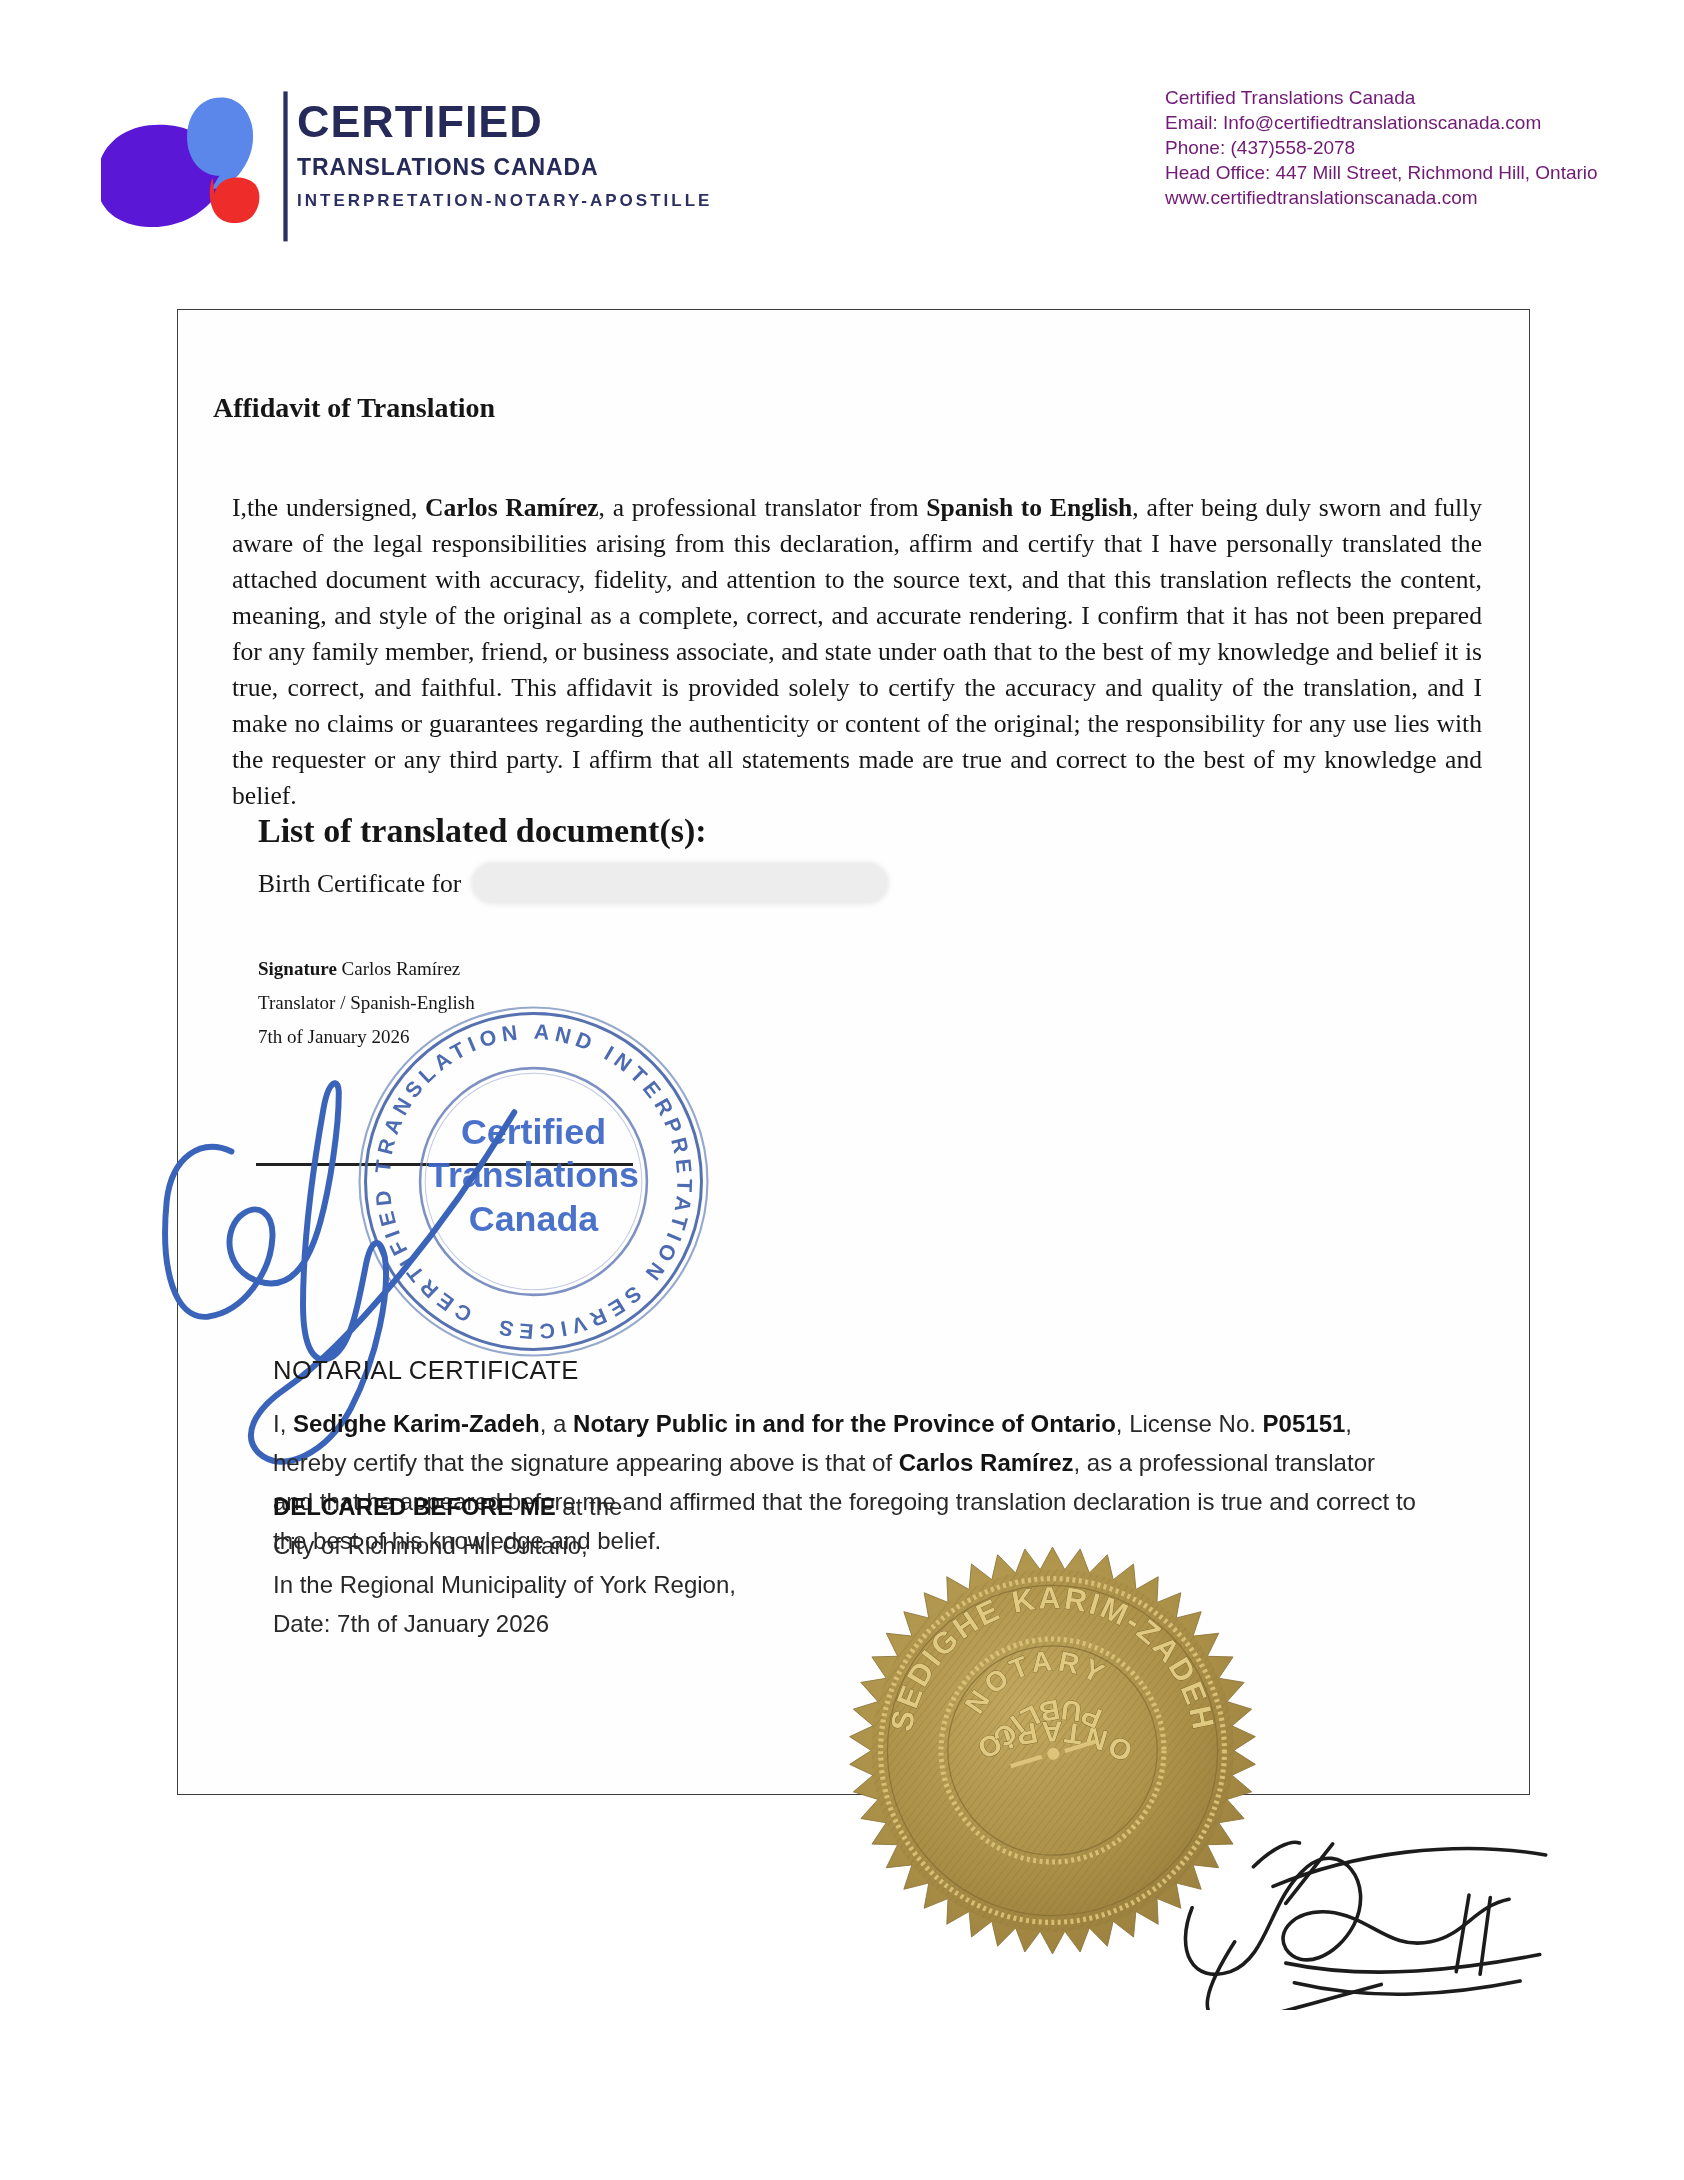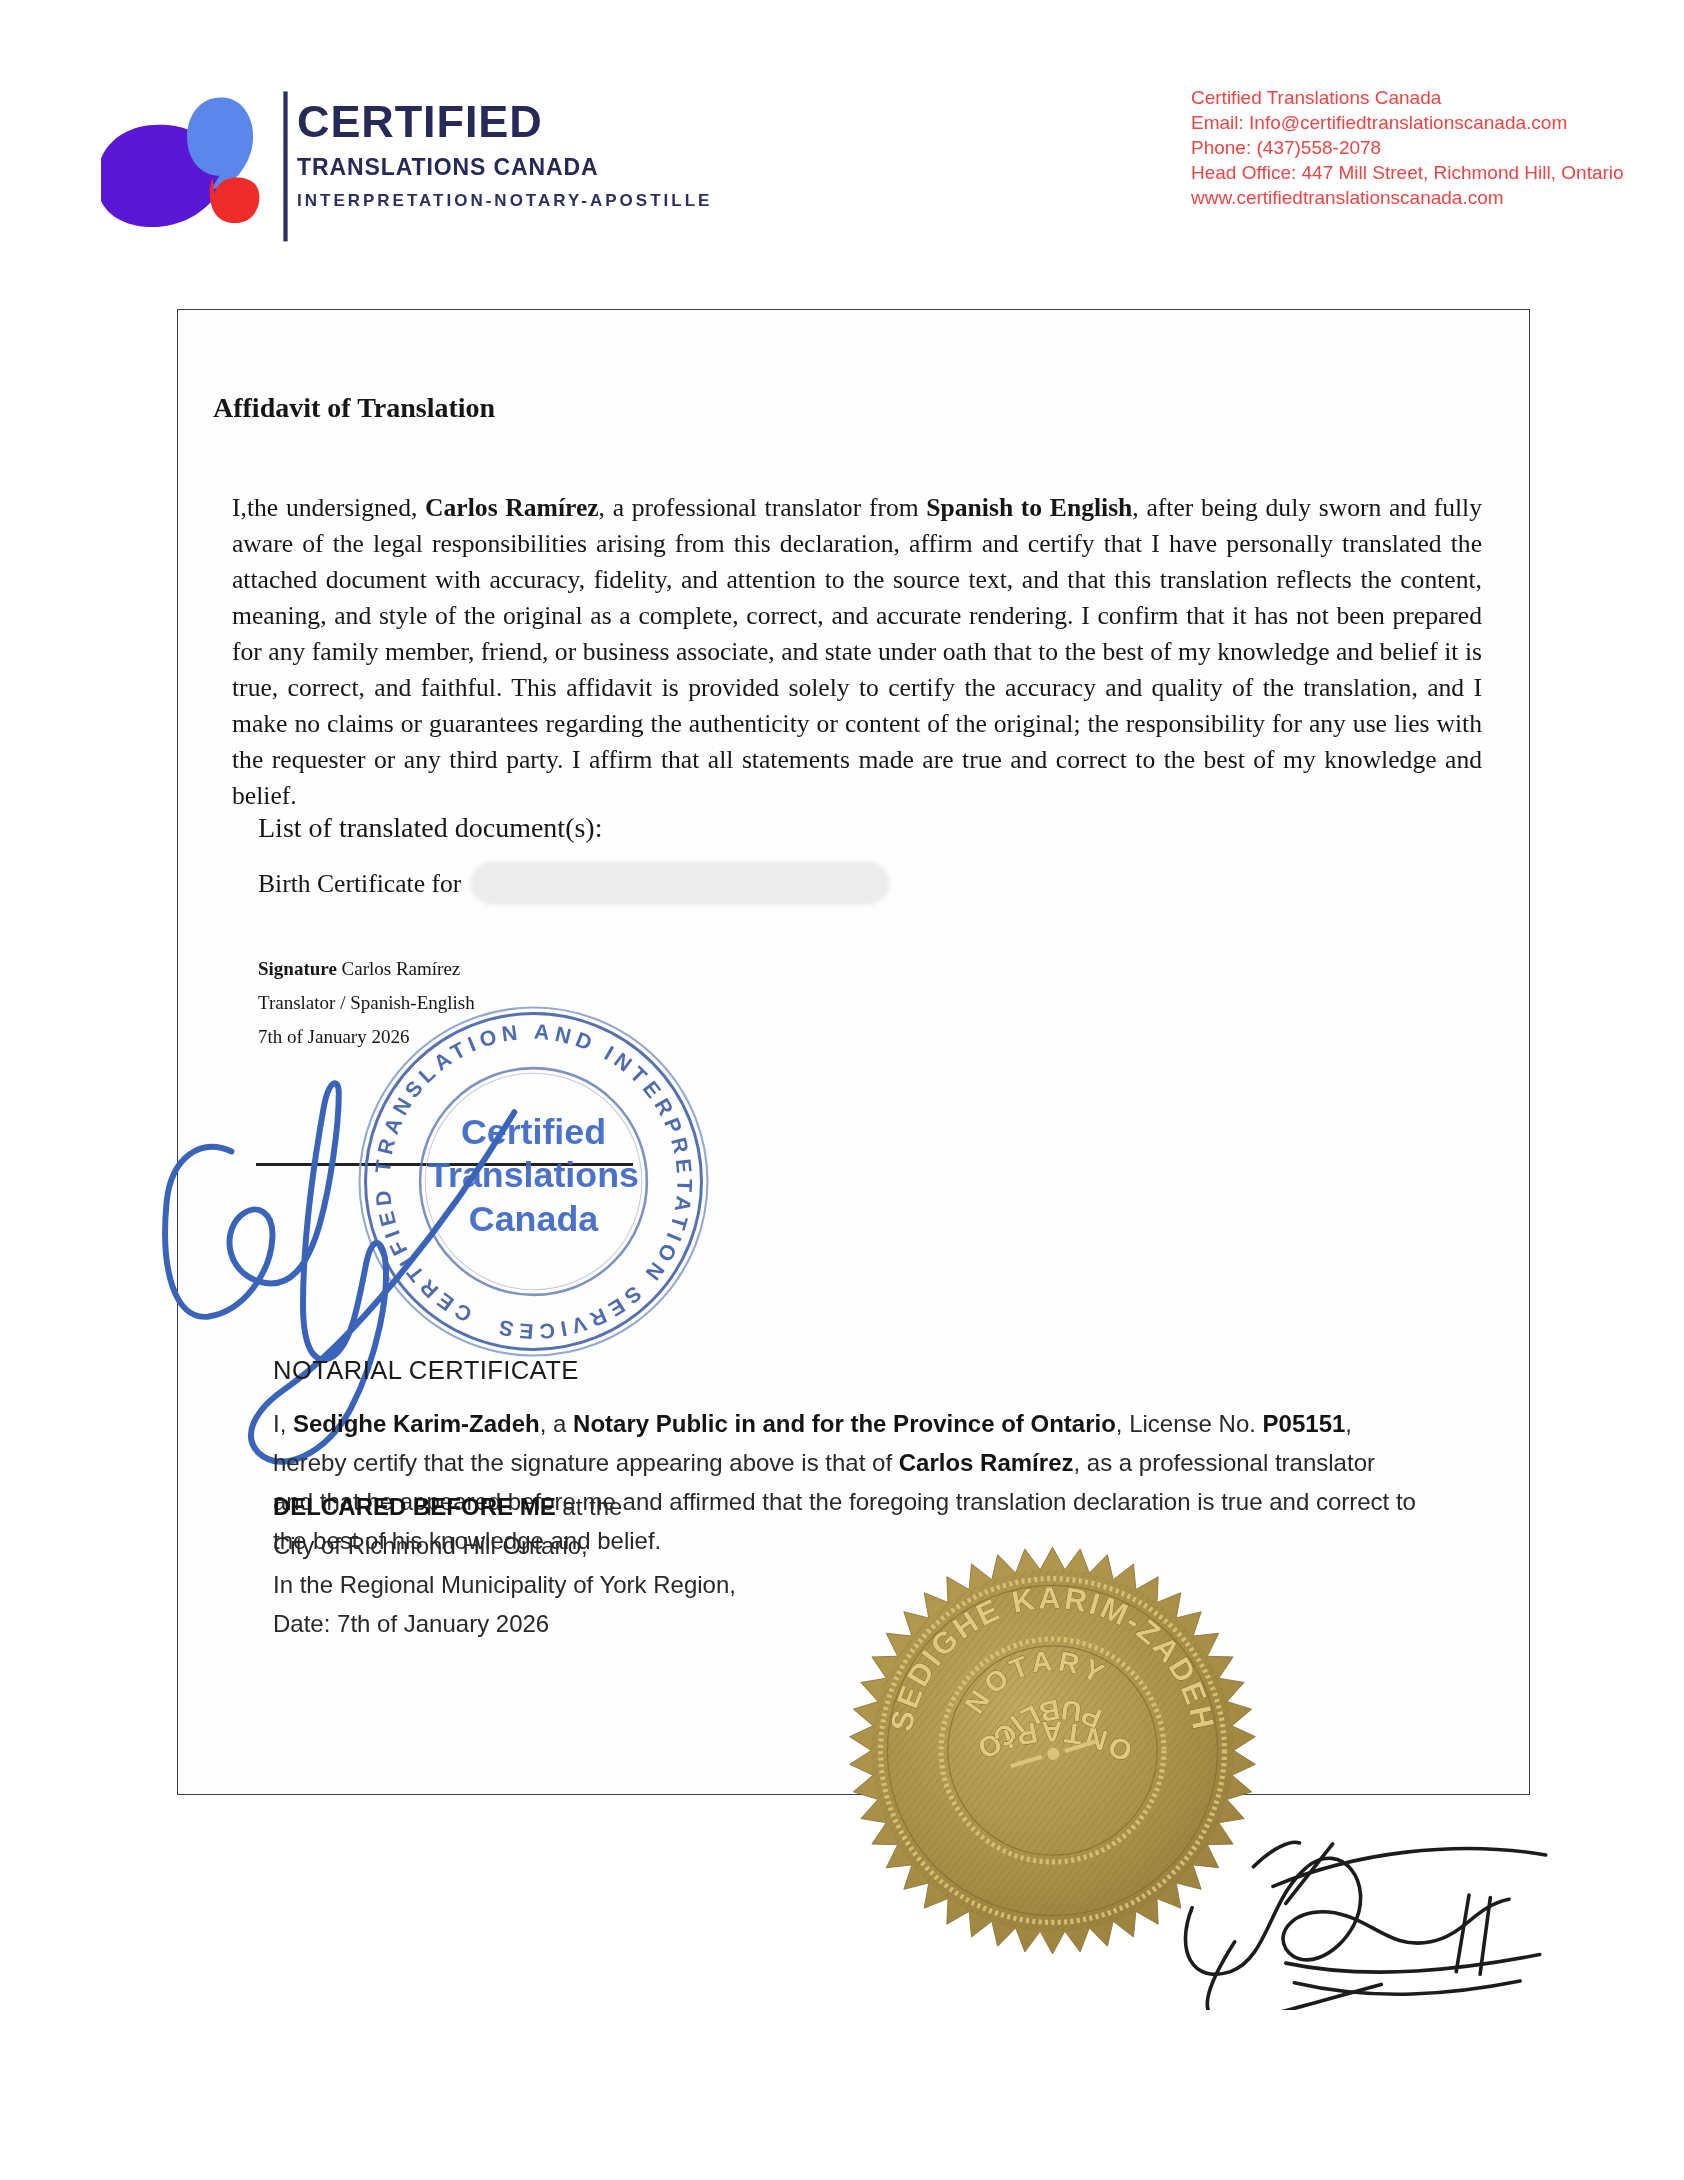"Certified Translations Canada" .contact { color: #ef4444 -> #701a75; margin-left: 26px -> none }
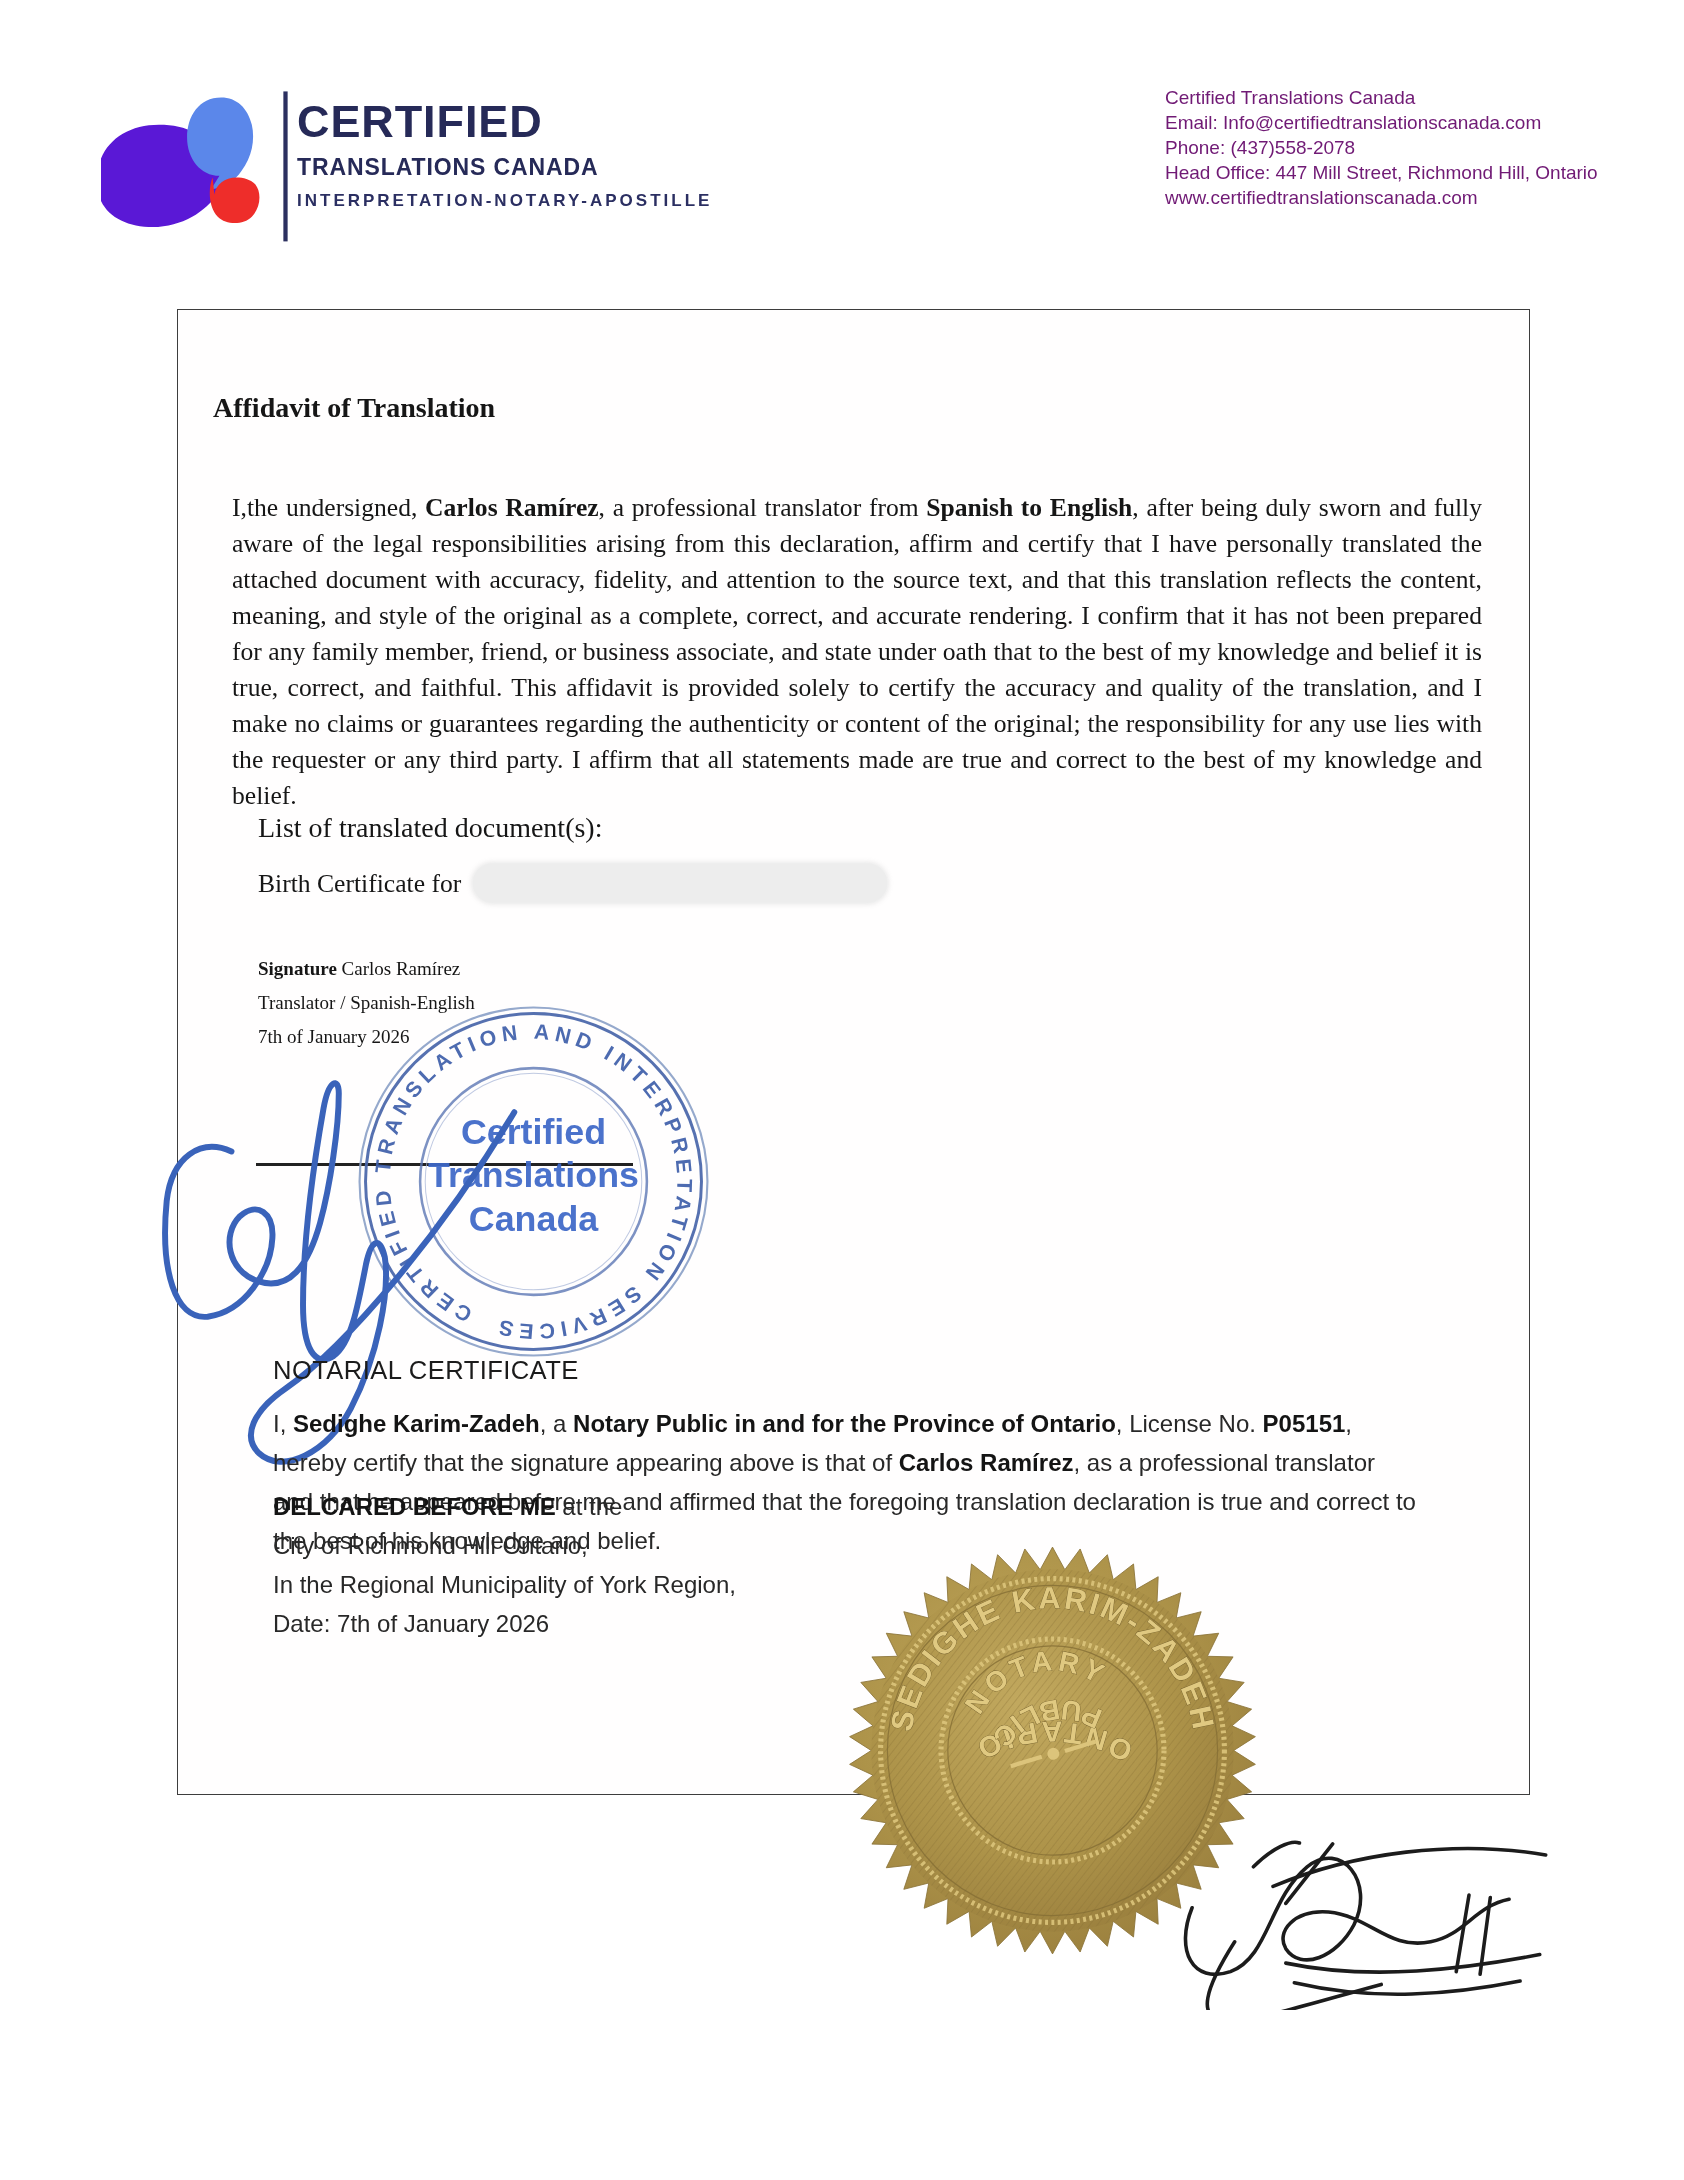"List of translated document(s):" .list-heading { font-size: 28px -> 34px; font-weight: 400 -> 700 }
